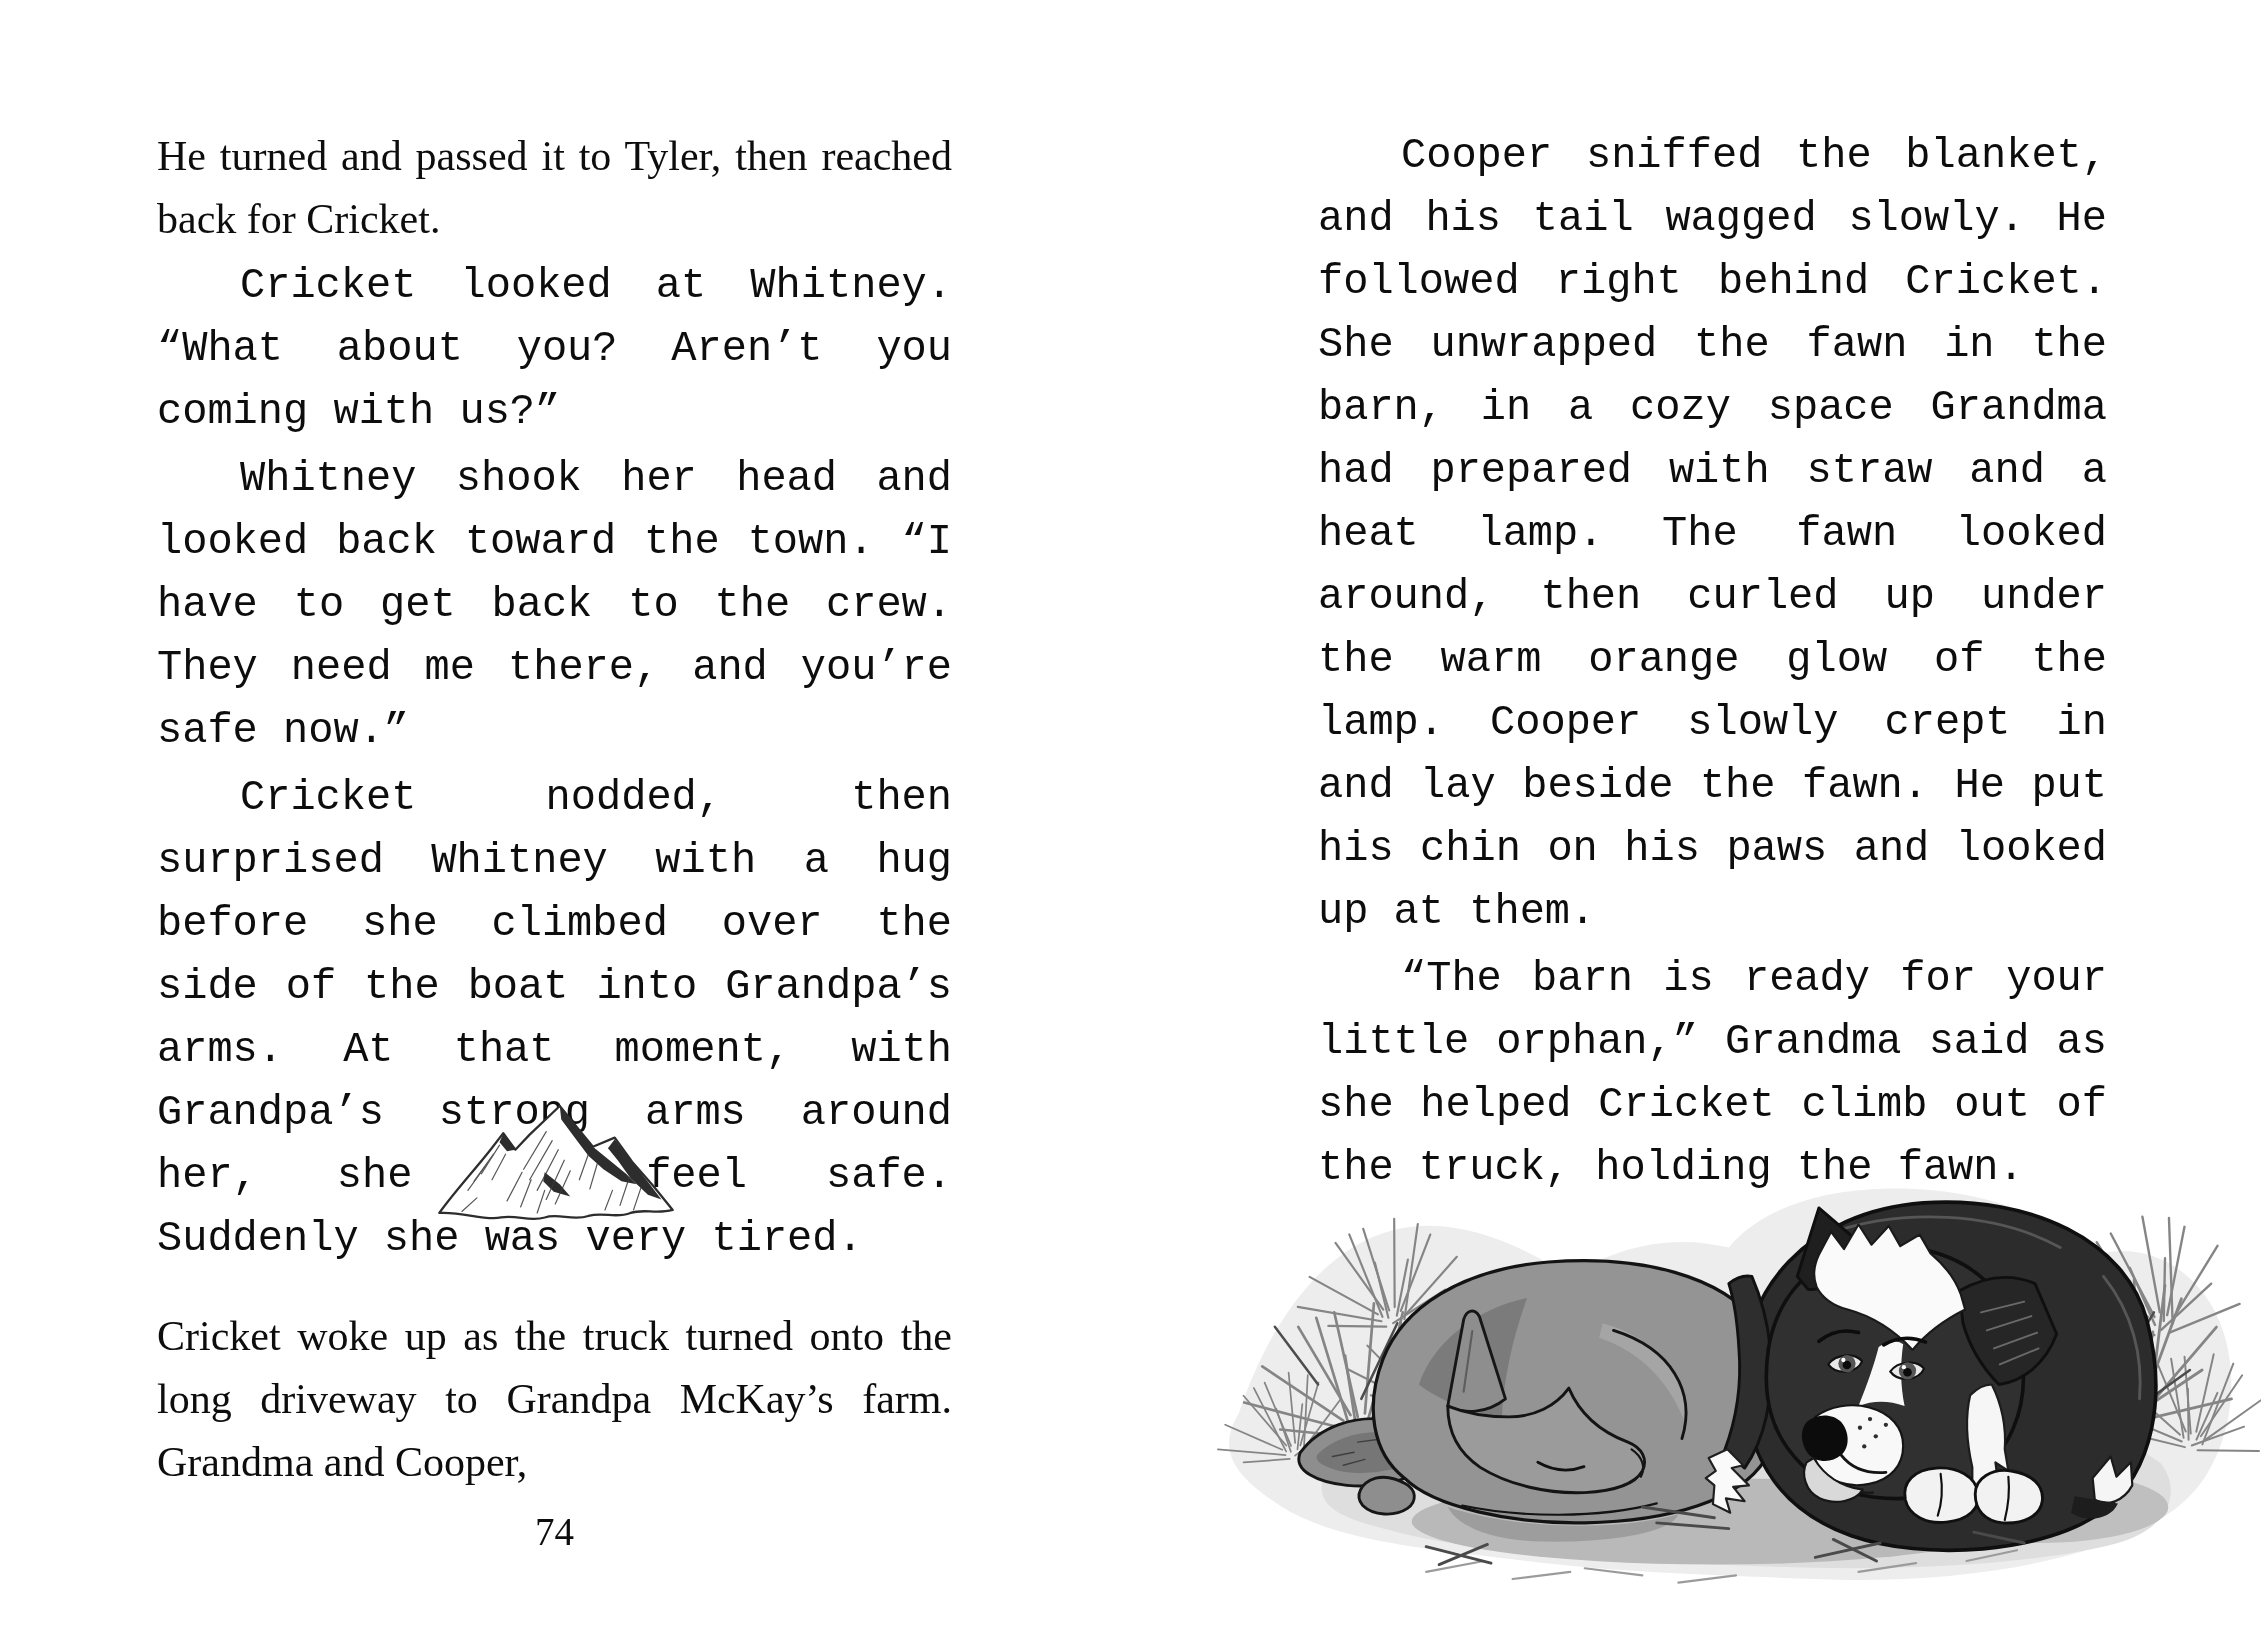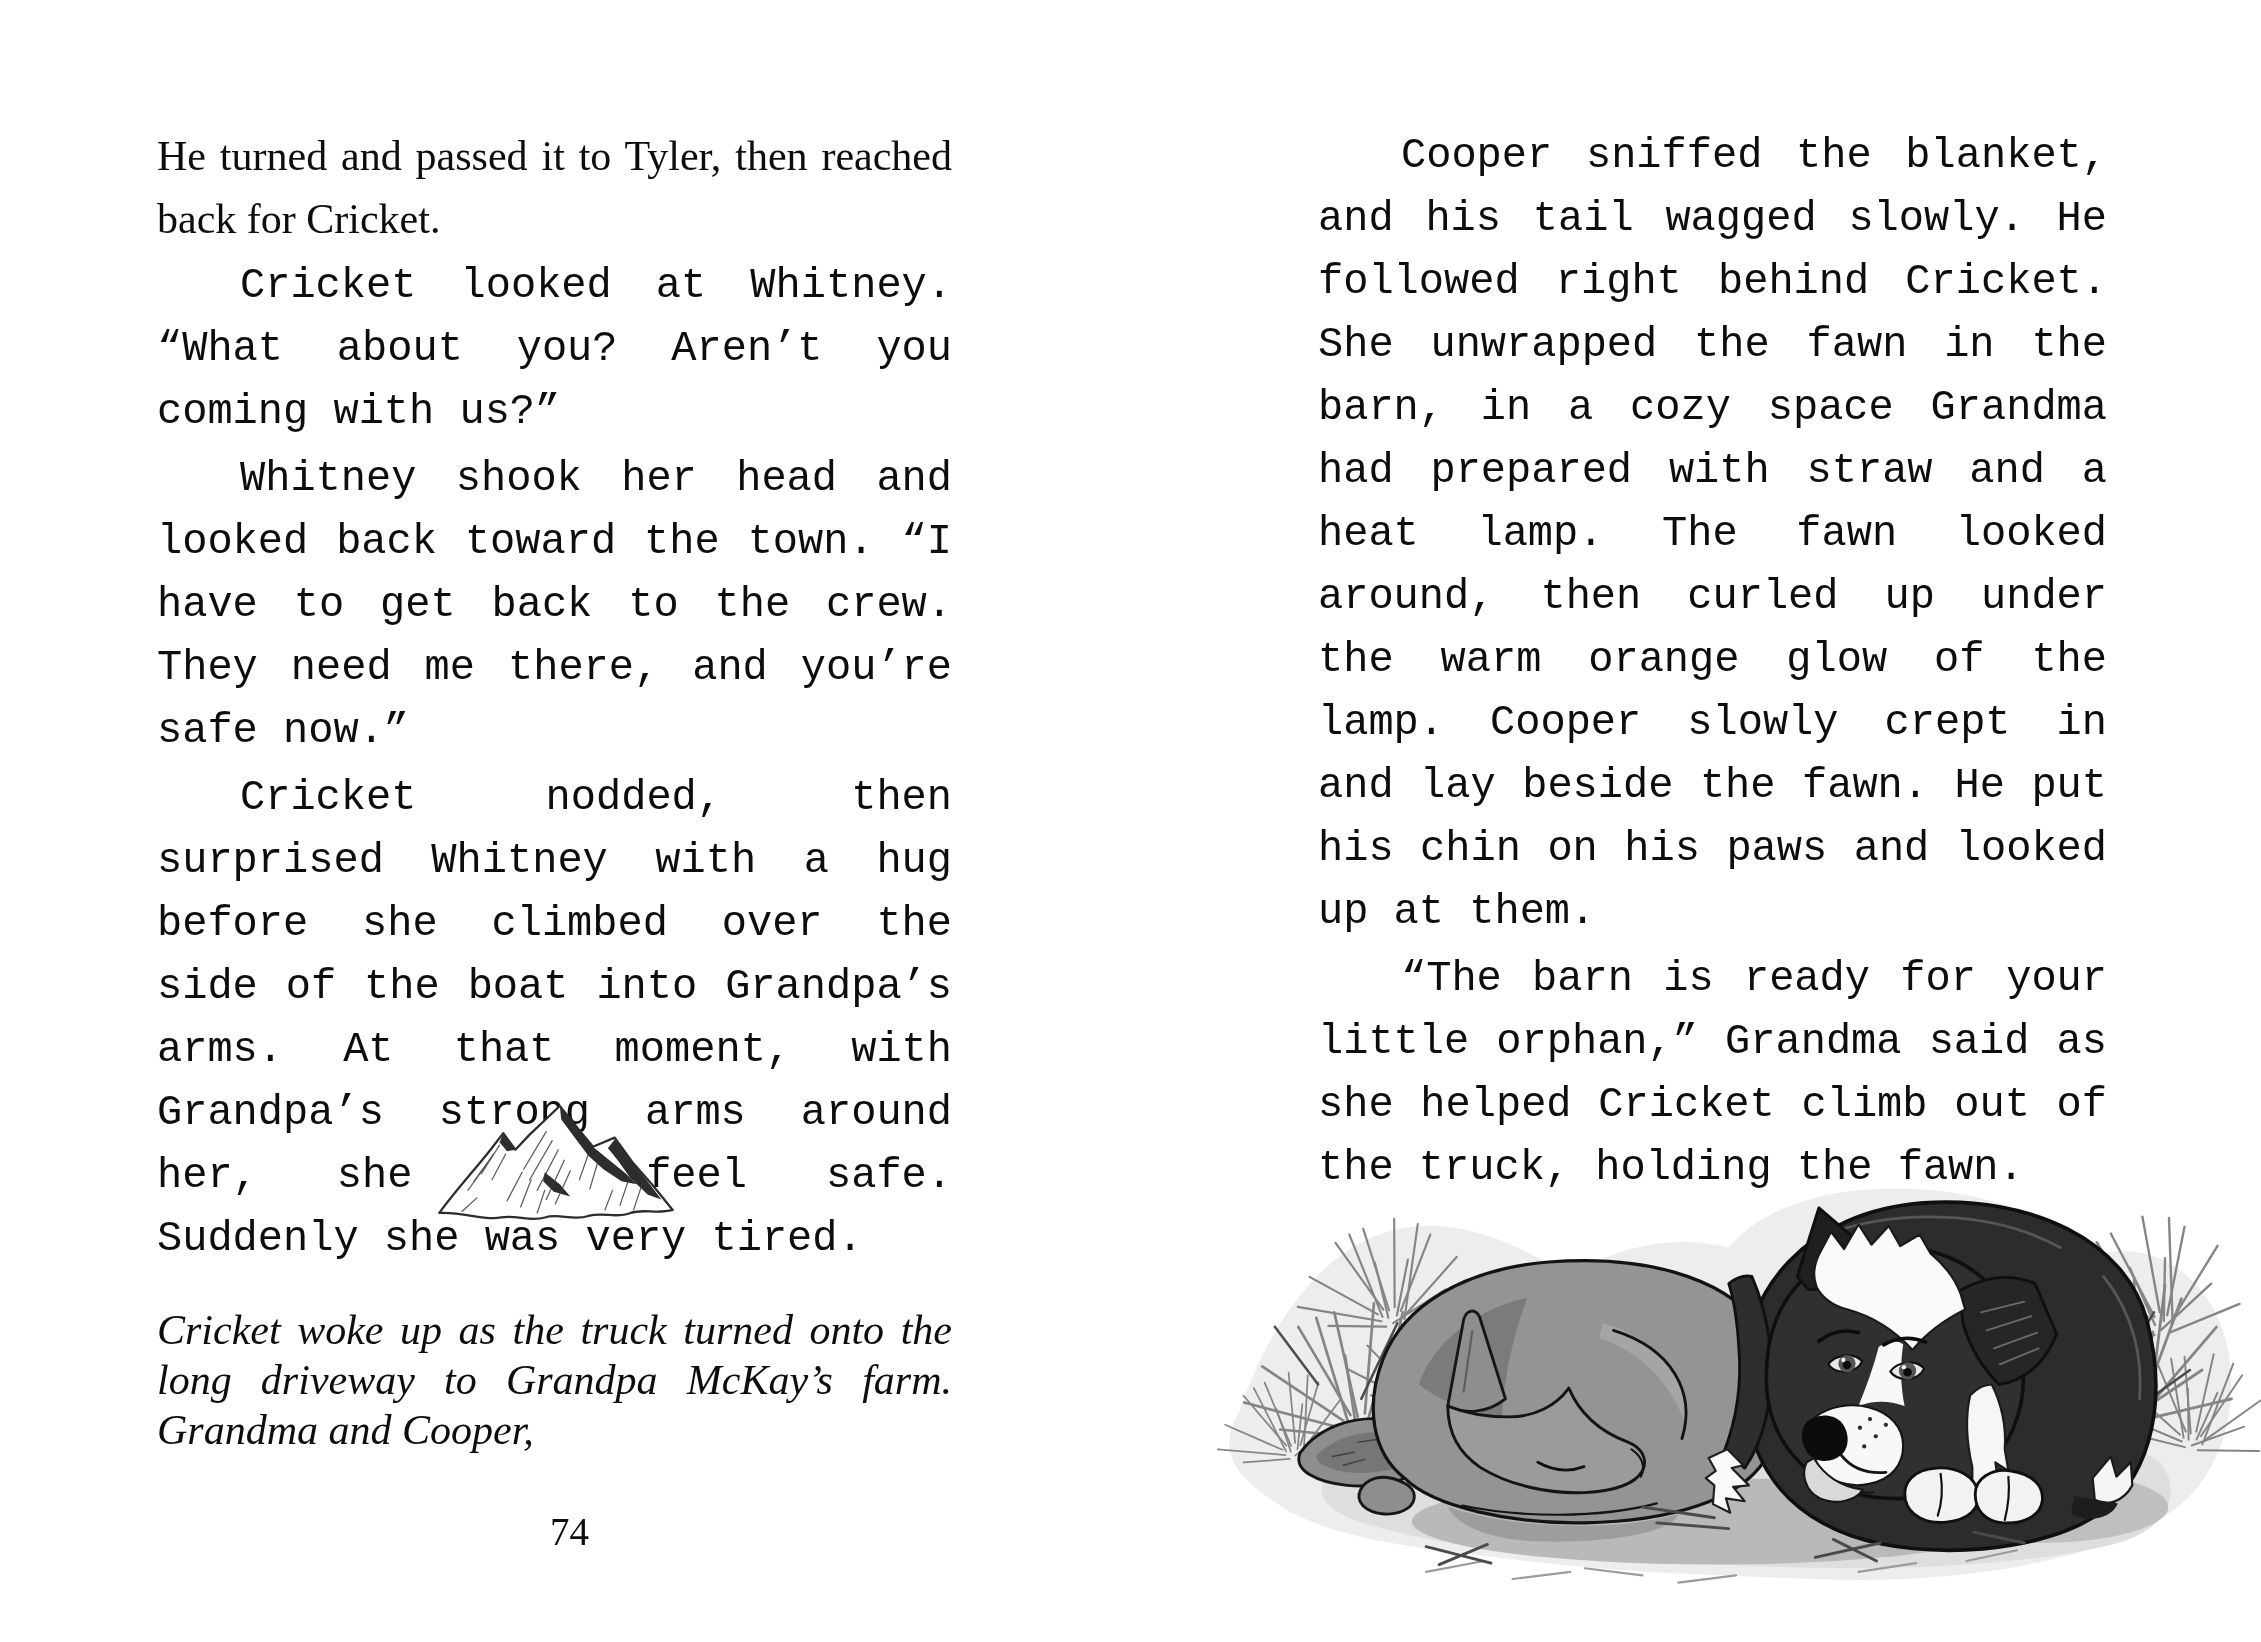"Cricket woke up as the" .after-break { font-style: italic -> none; line-height: 50px -> 63px }
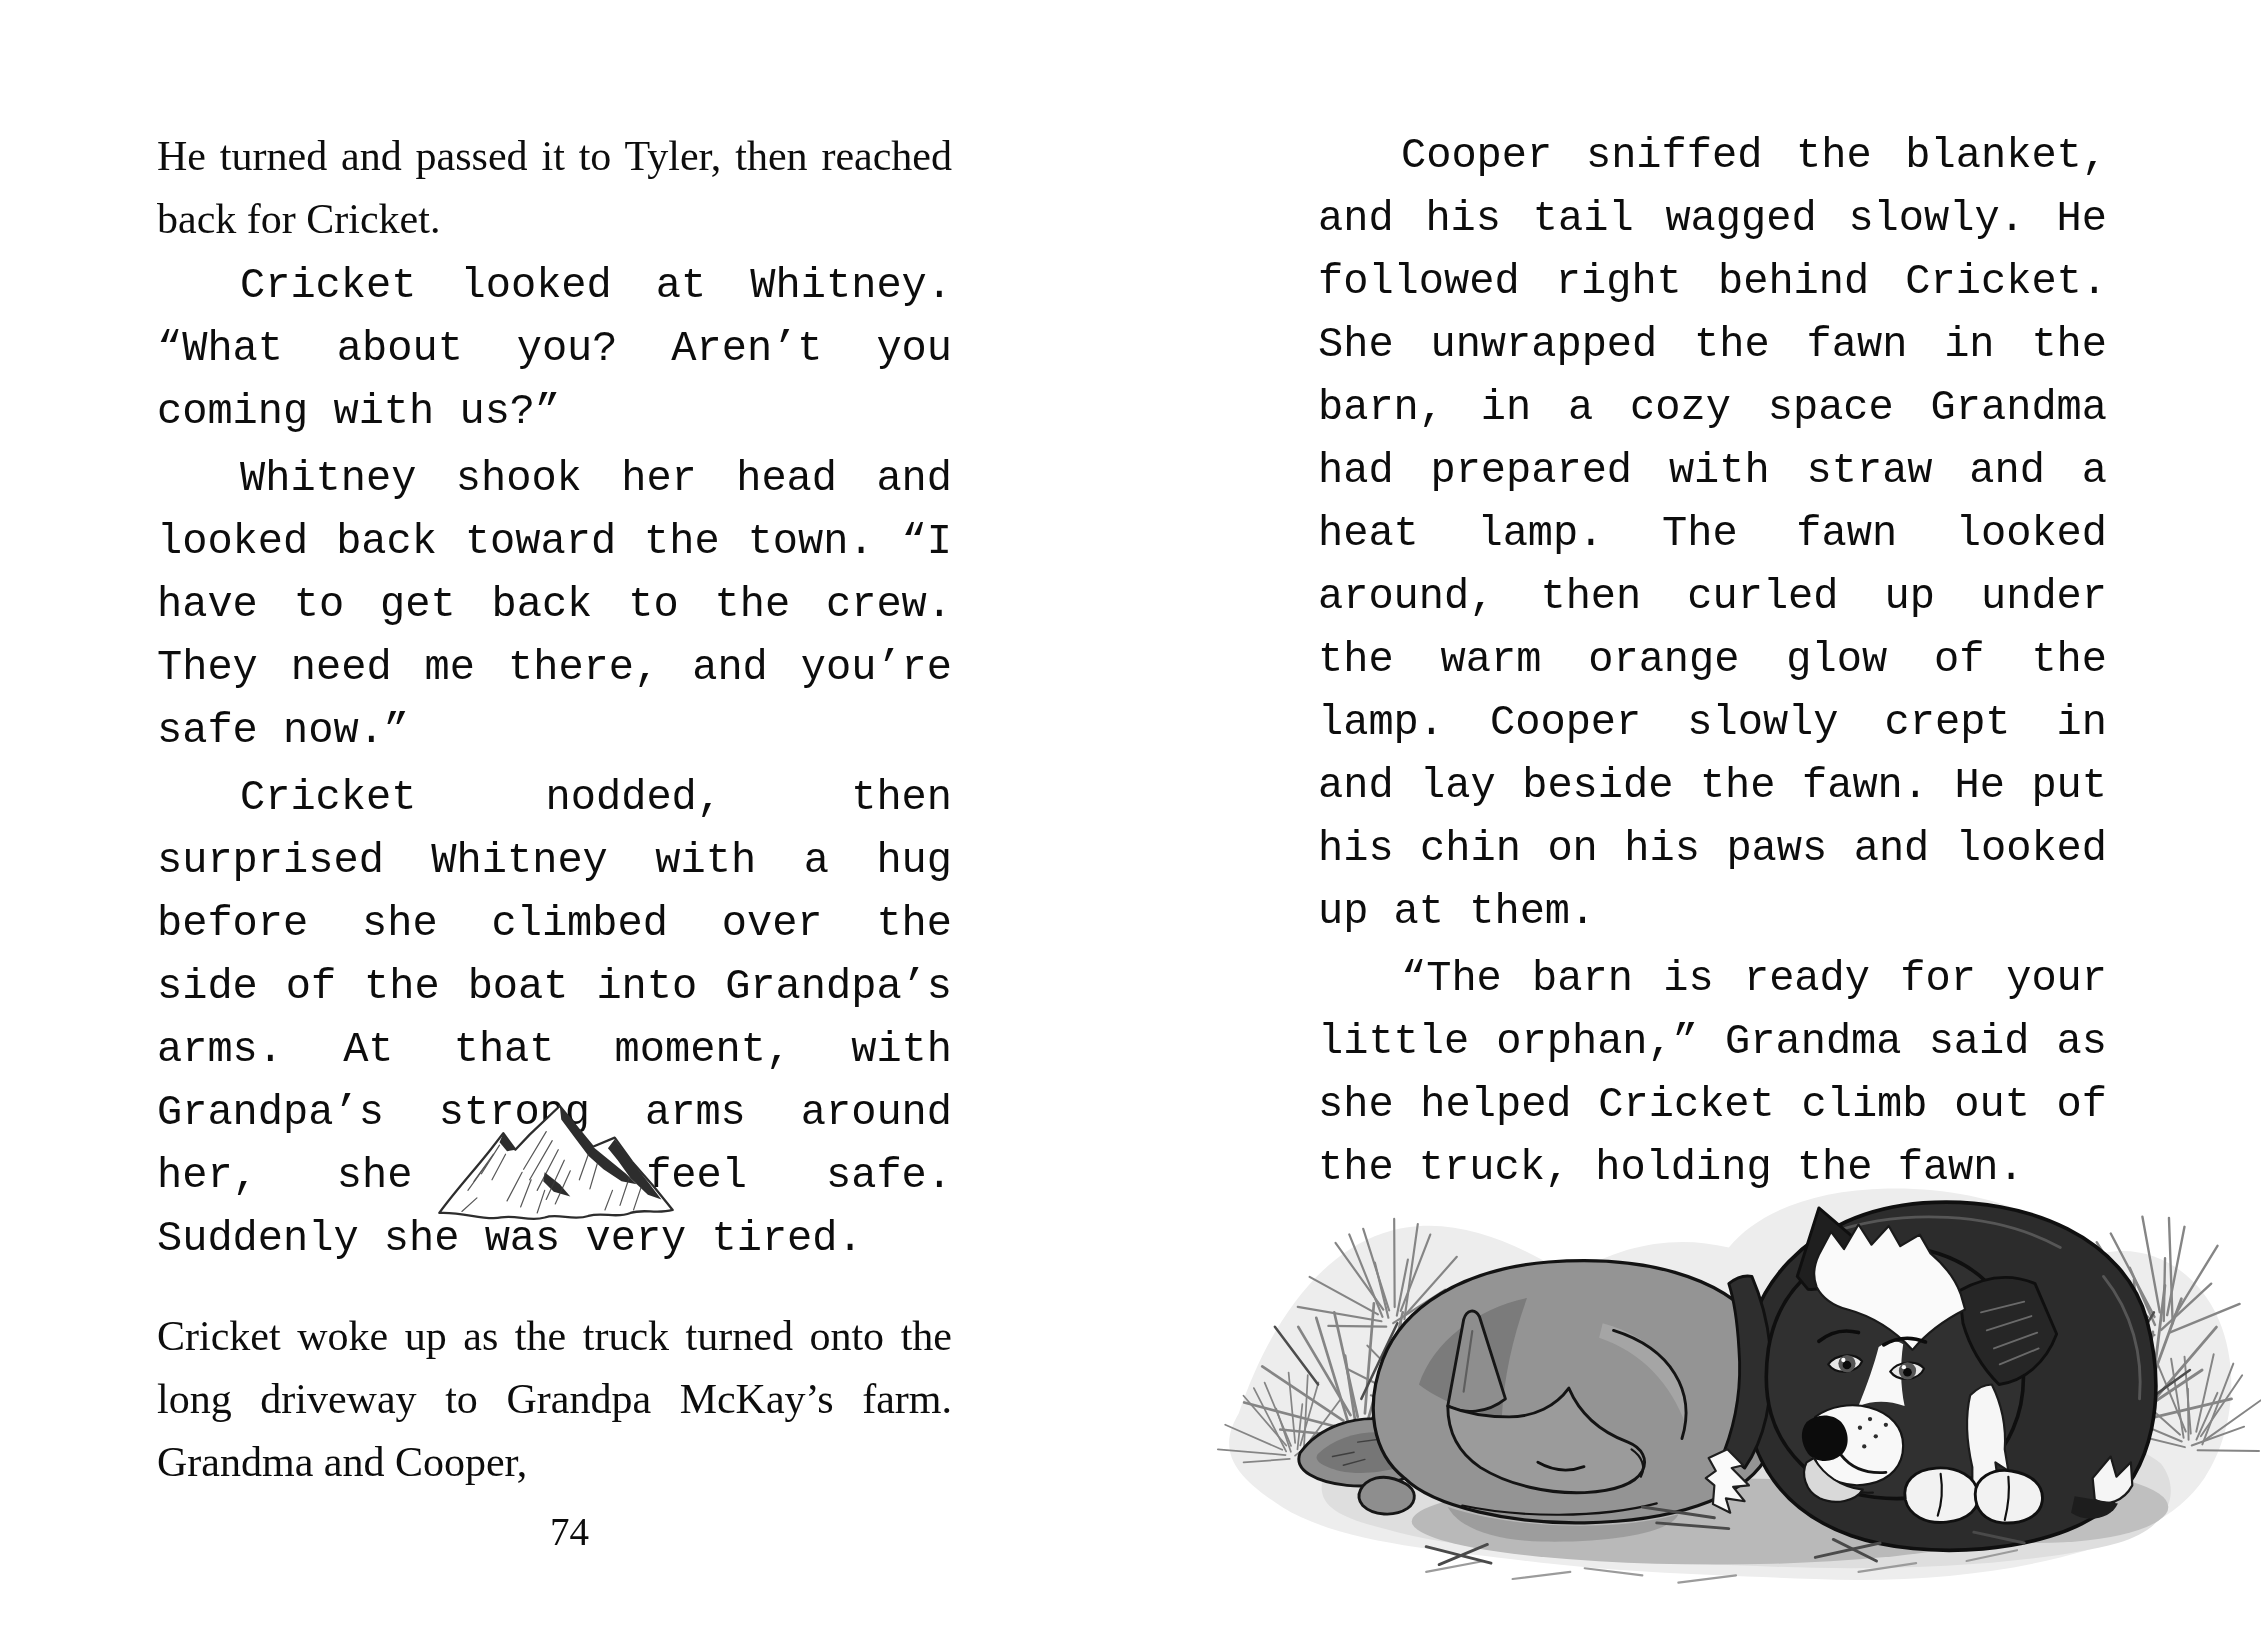"74" .page-number { left: 168px -> 153px }
